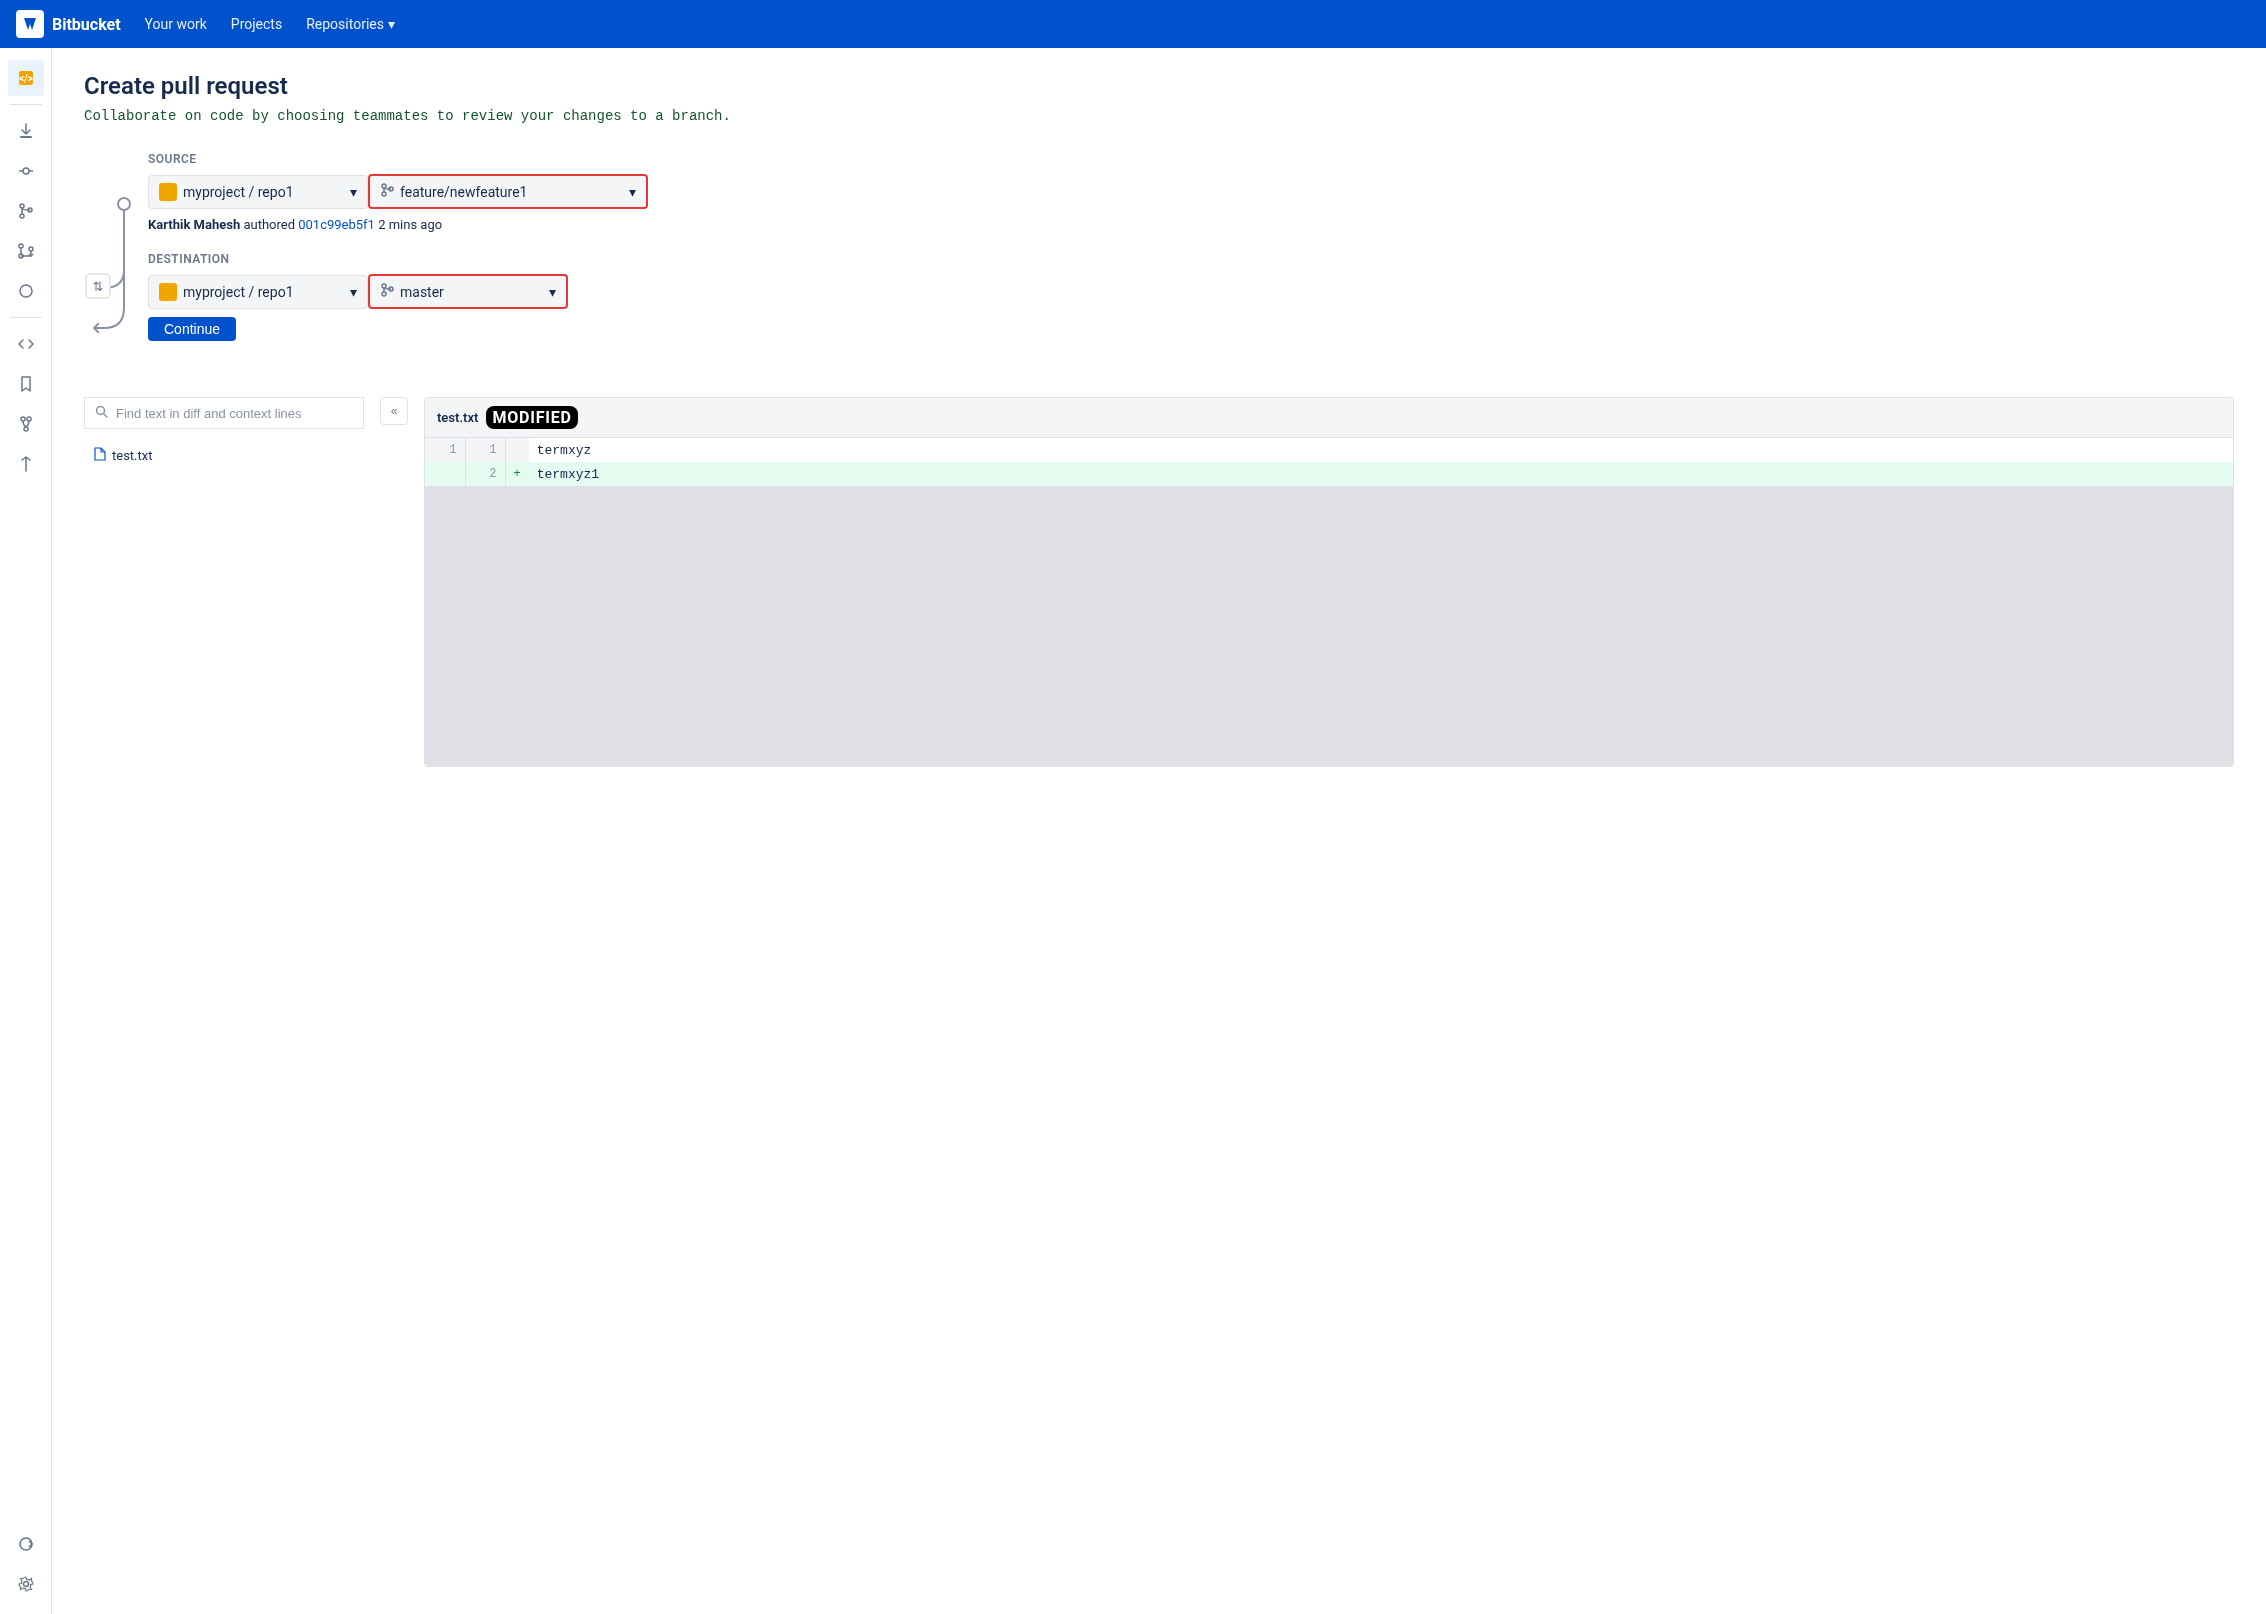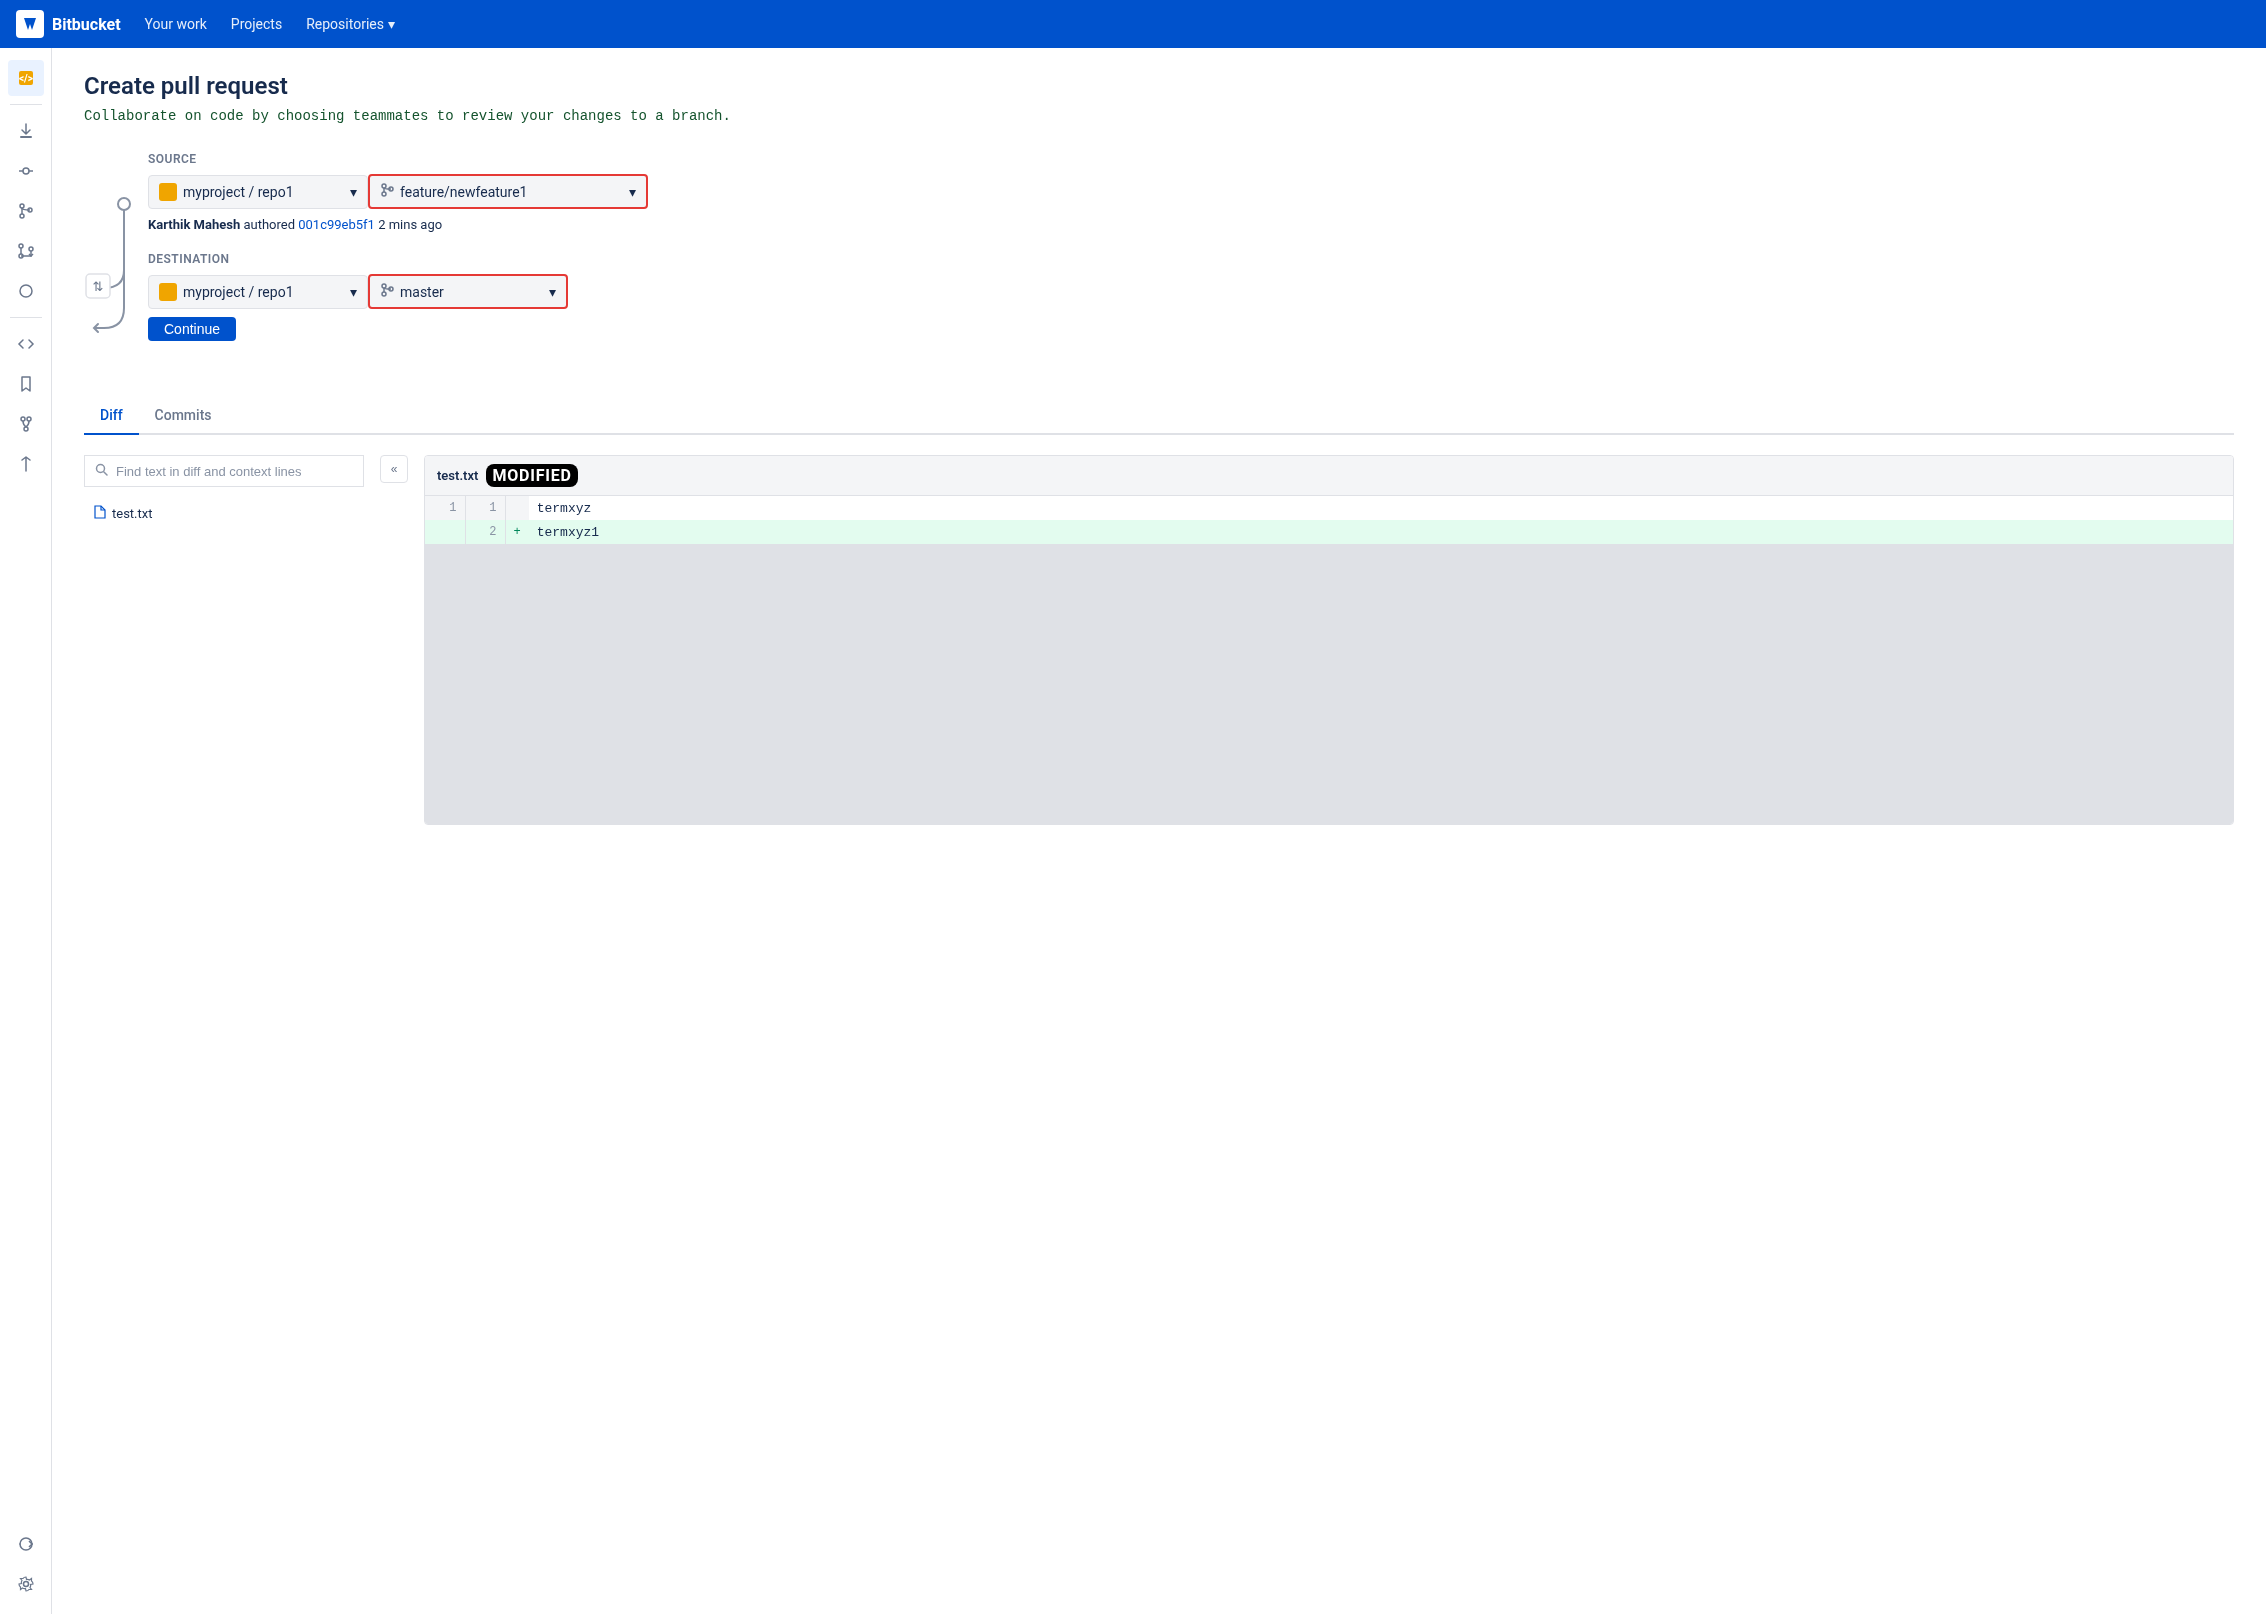"Diff" div.tabs { html: <div> <div>Diff</div> <div>Commits</div> </div> -> none }
